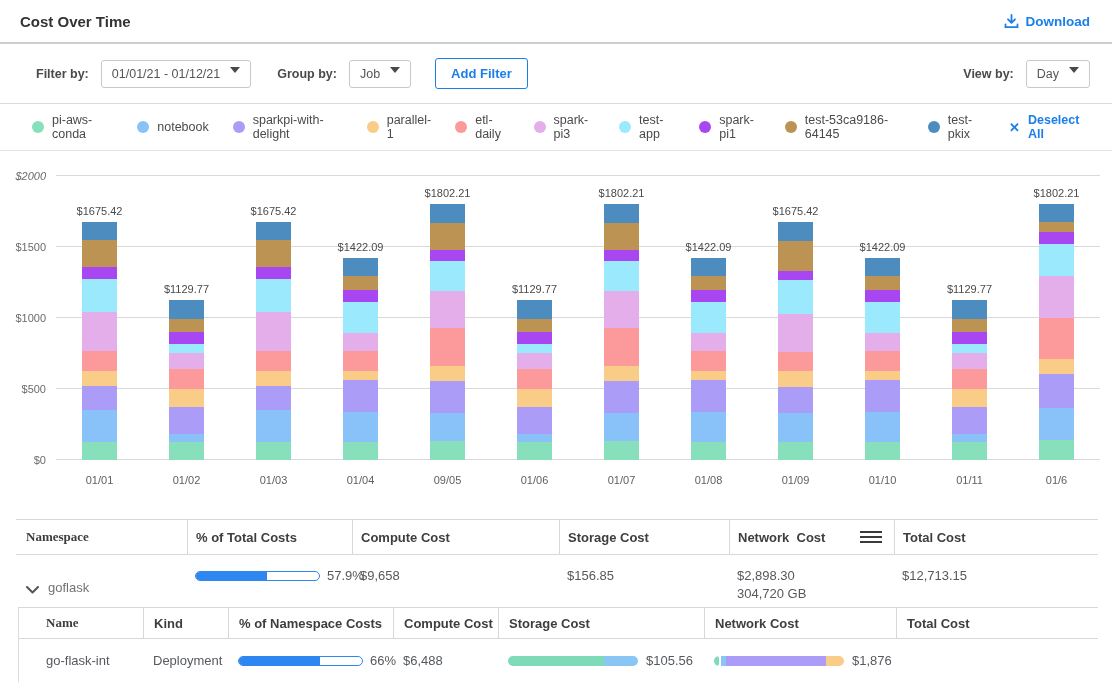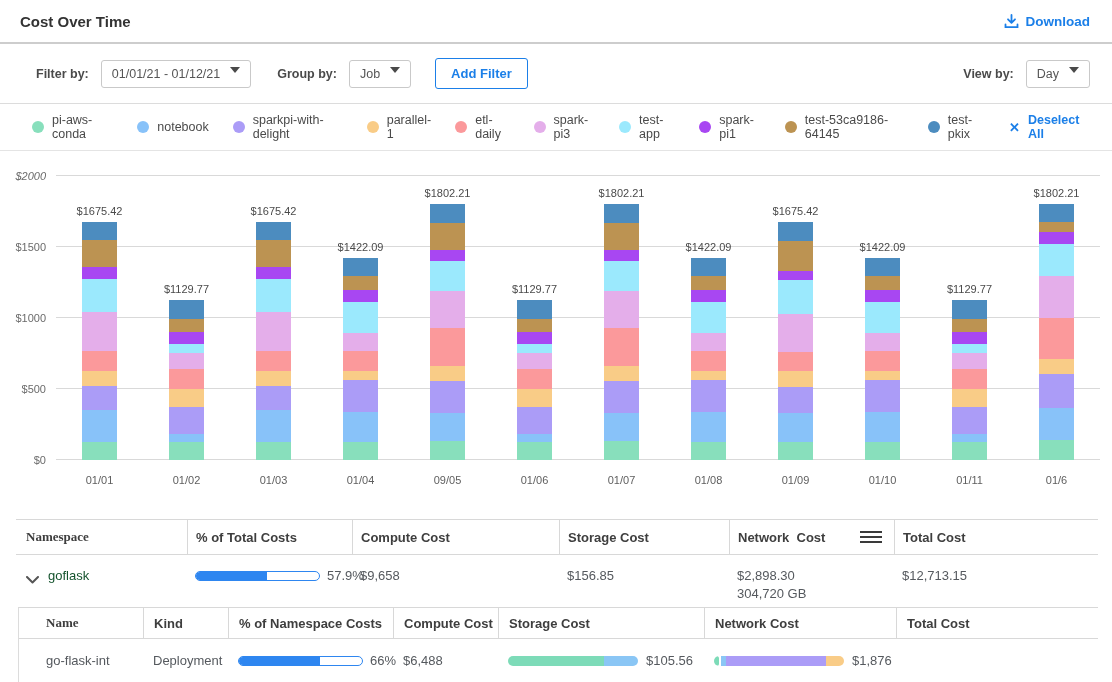"goflask" .ns-name { align-items: flex-start -> center; color: #14532d -> #737373 }
